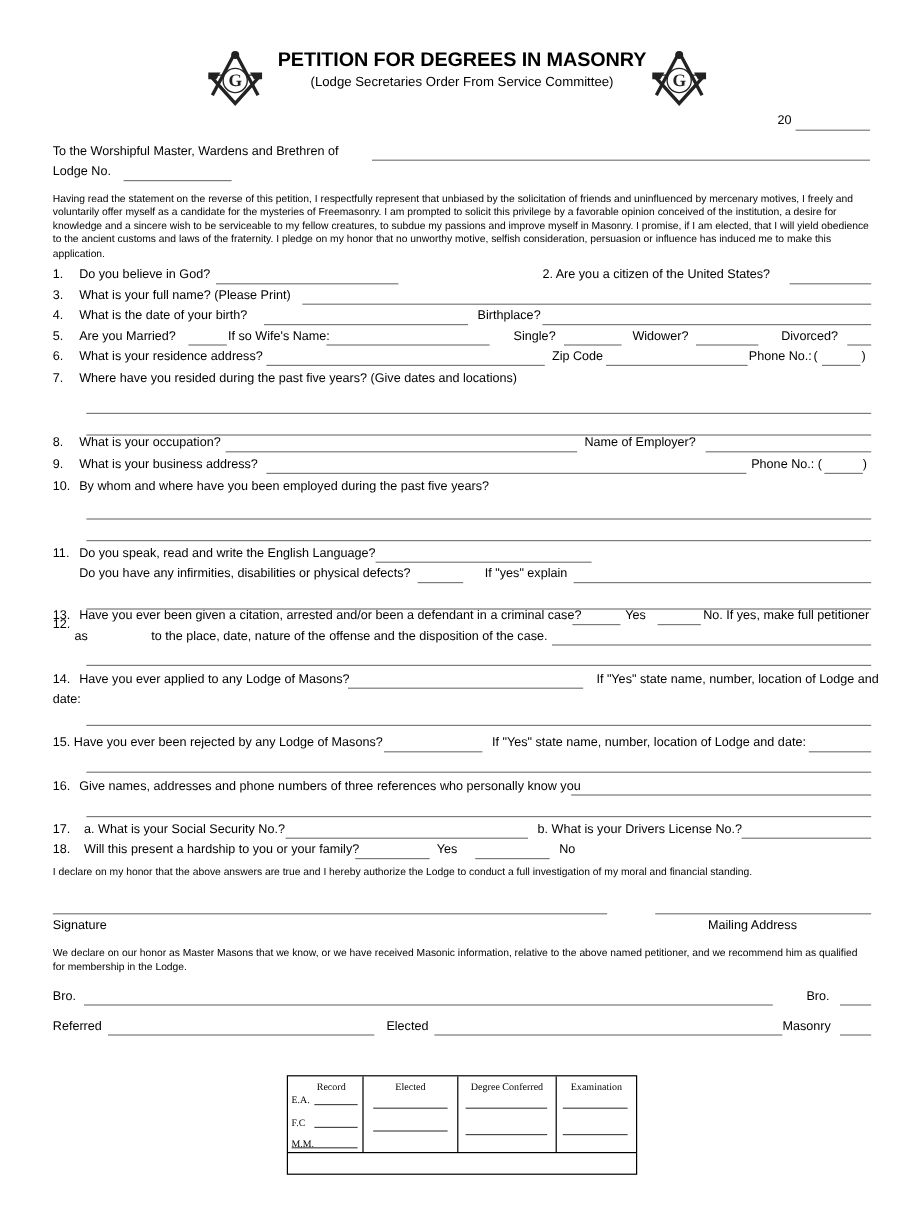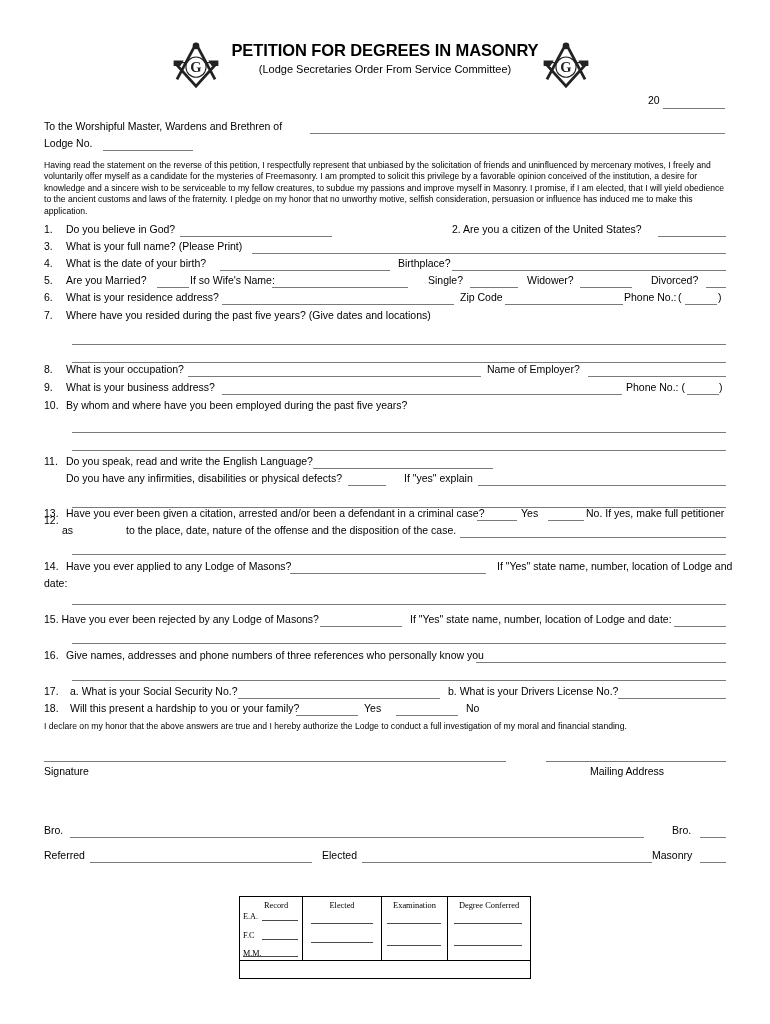"We declare on our honor" div.para { html: none -> <div>We declare on our honor as Master Masons that we know, or we have received Masonic information, relative to the above named petitioner, and we recommend him as qualified for membership in the Lodge.</div> }
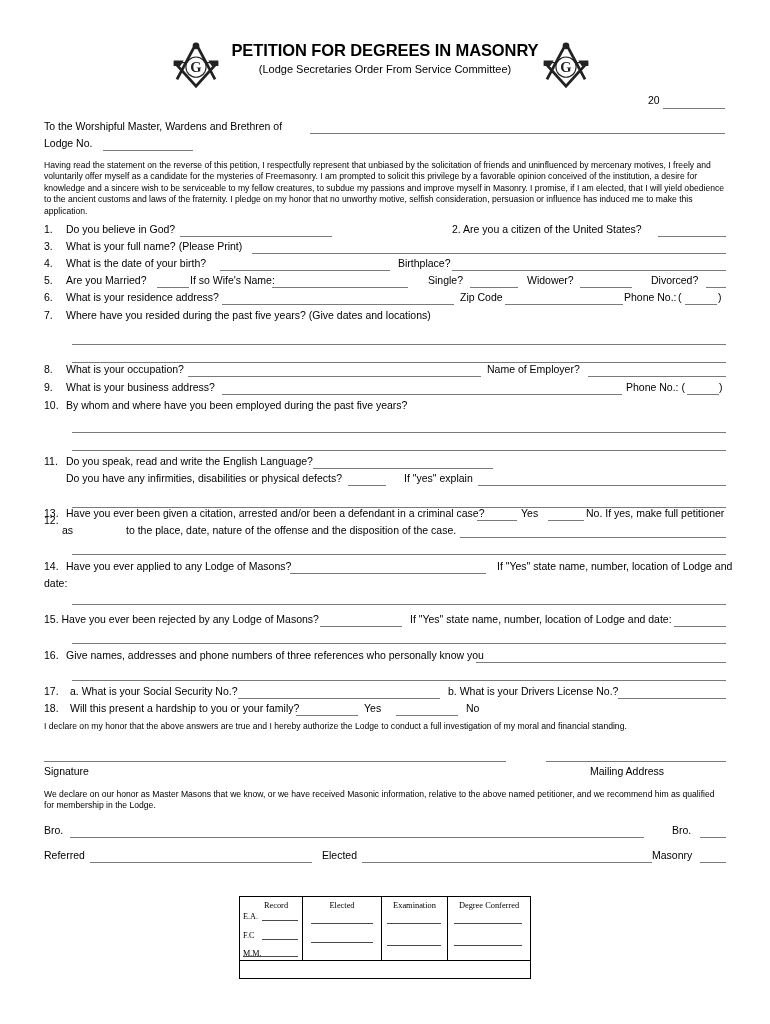"Examination" div.rec-cell { order: before "Degree Conferred" -> after "Degree Conferred" }
